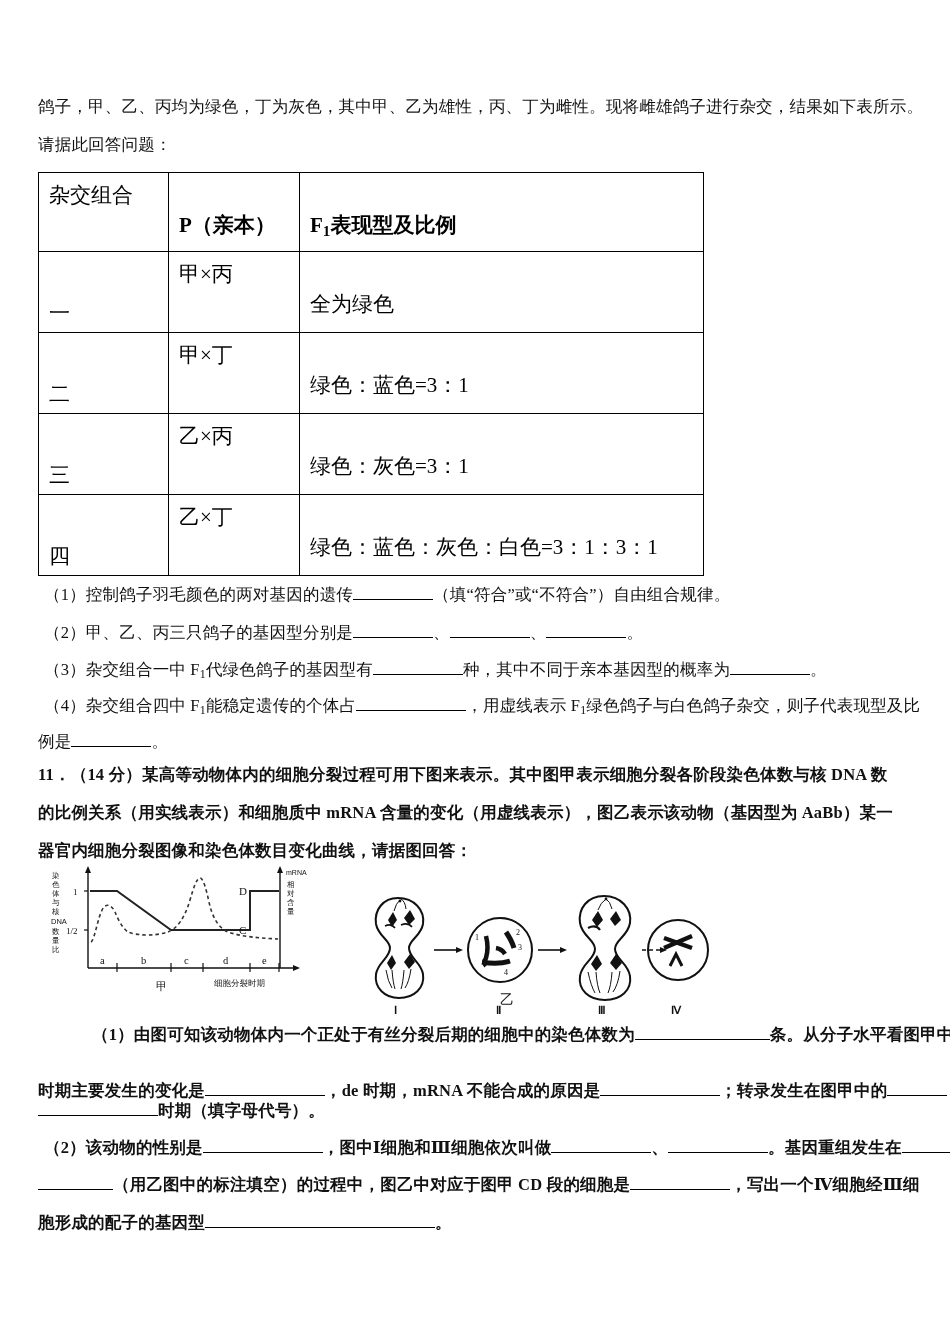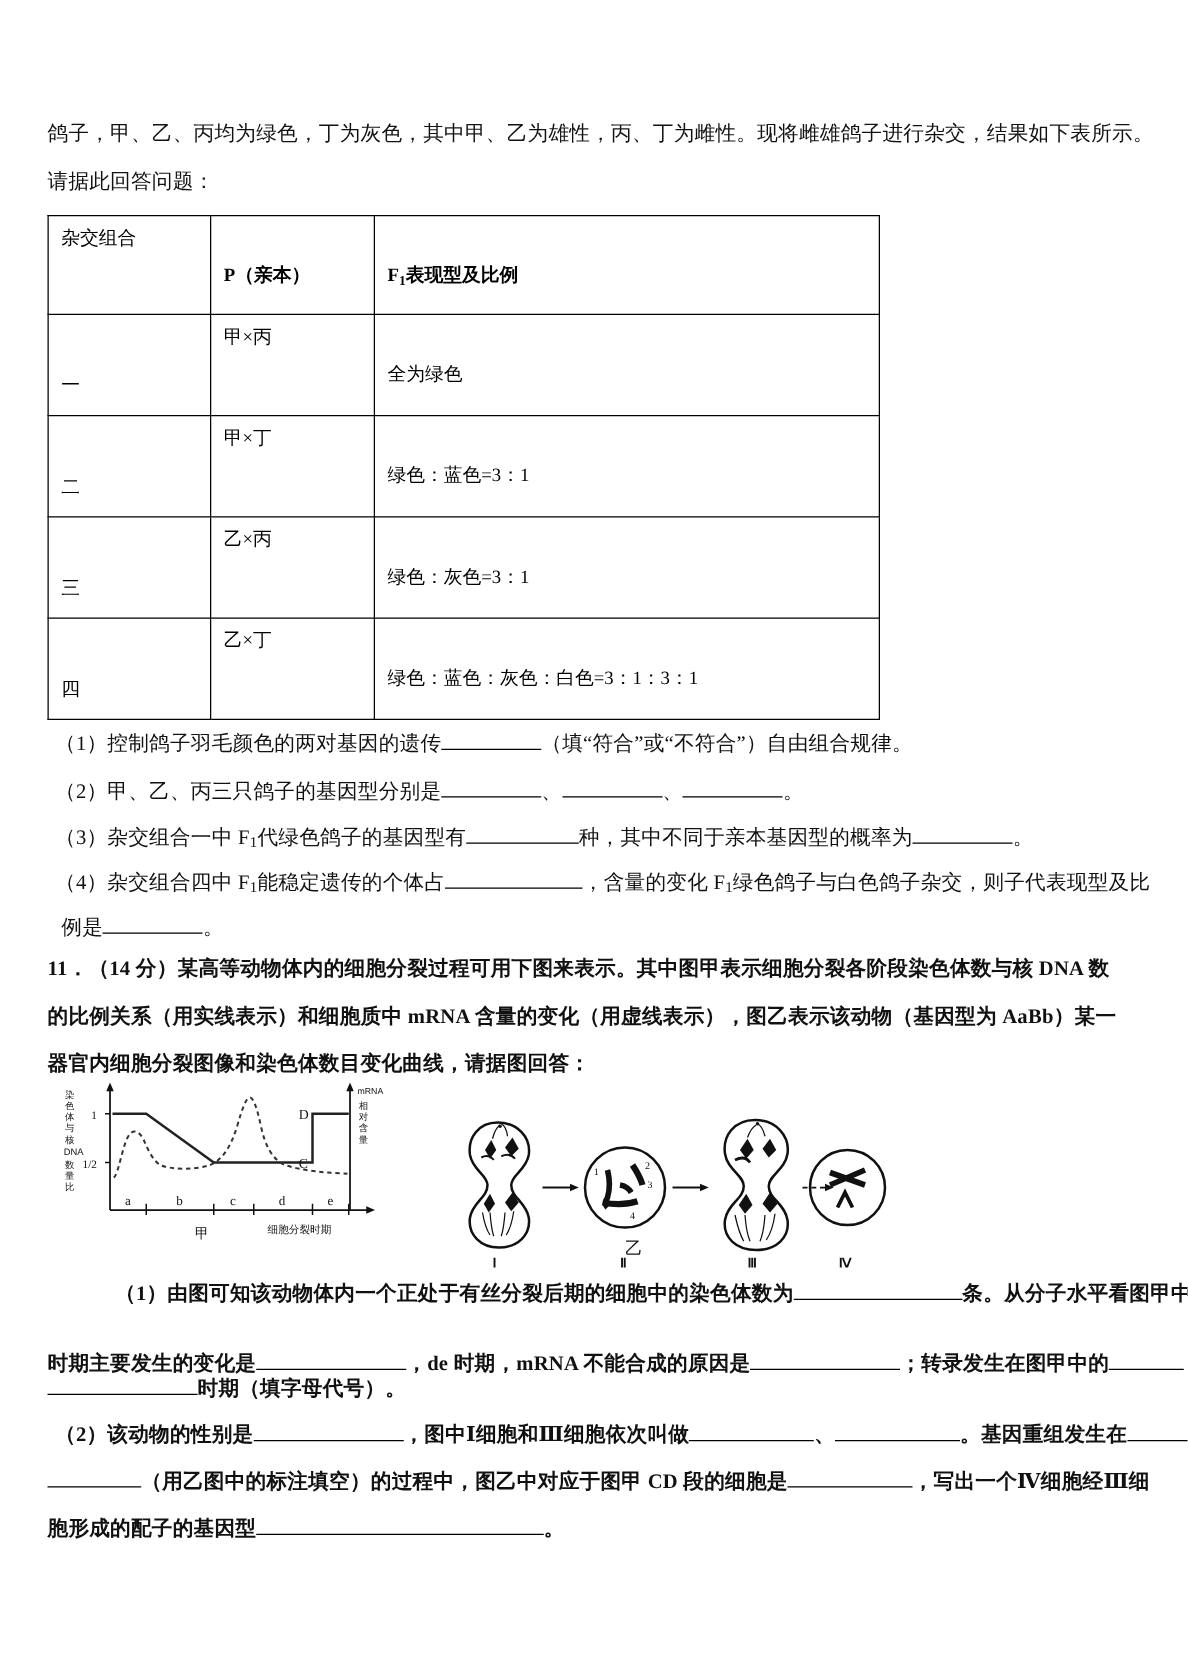"杂交组合" .xtable td { font-size: 15px -> 21px }
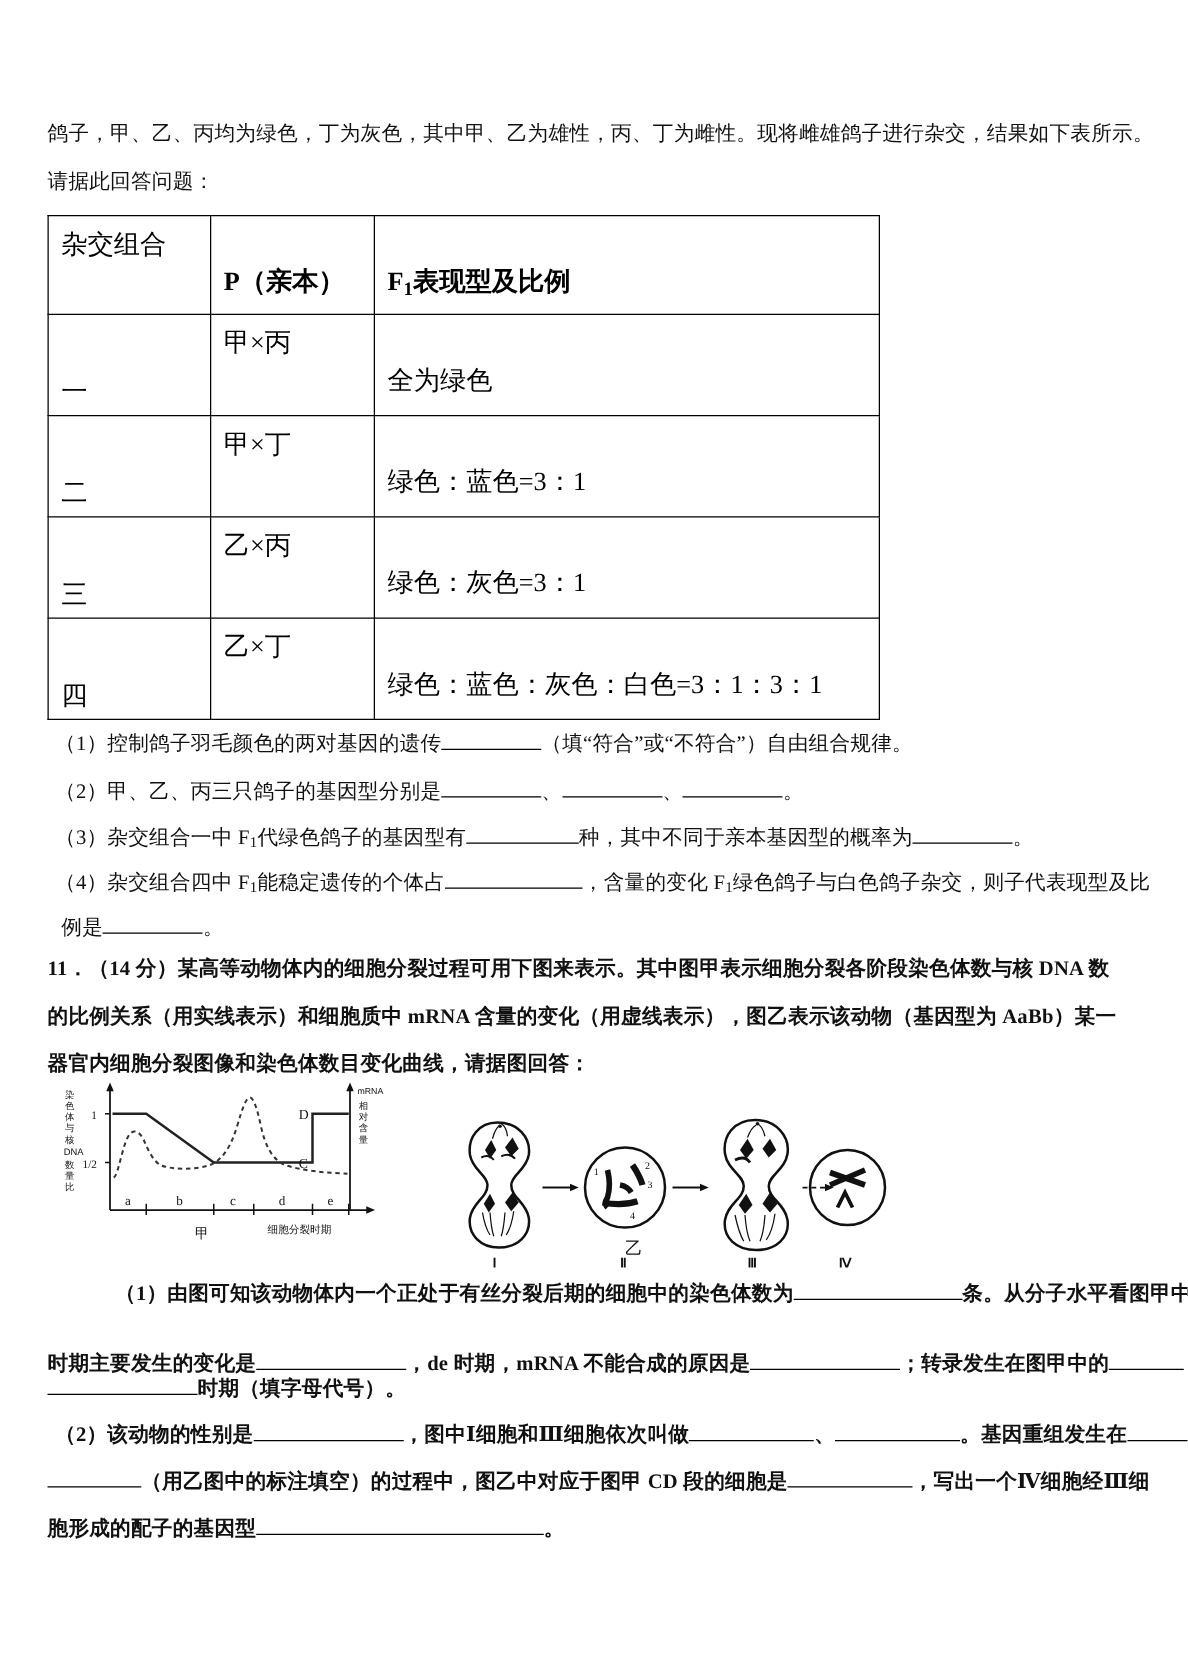"，含量的变化 F" span { text: 含量的变化 -> 用虚线表示 }
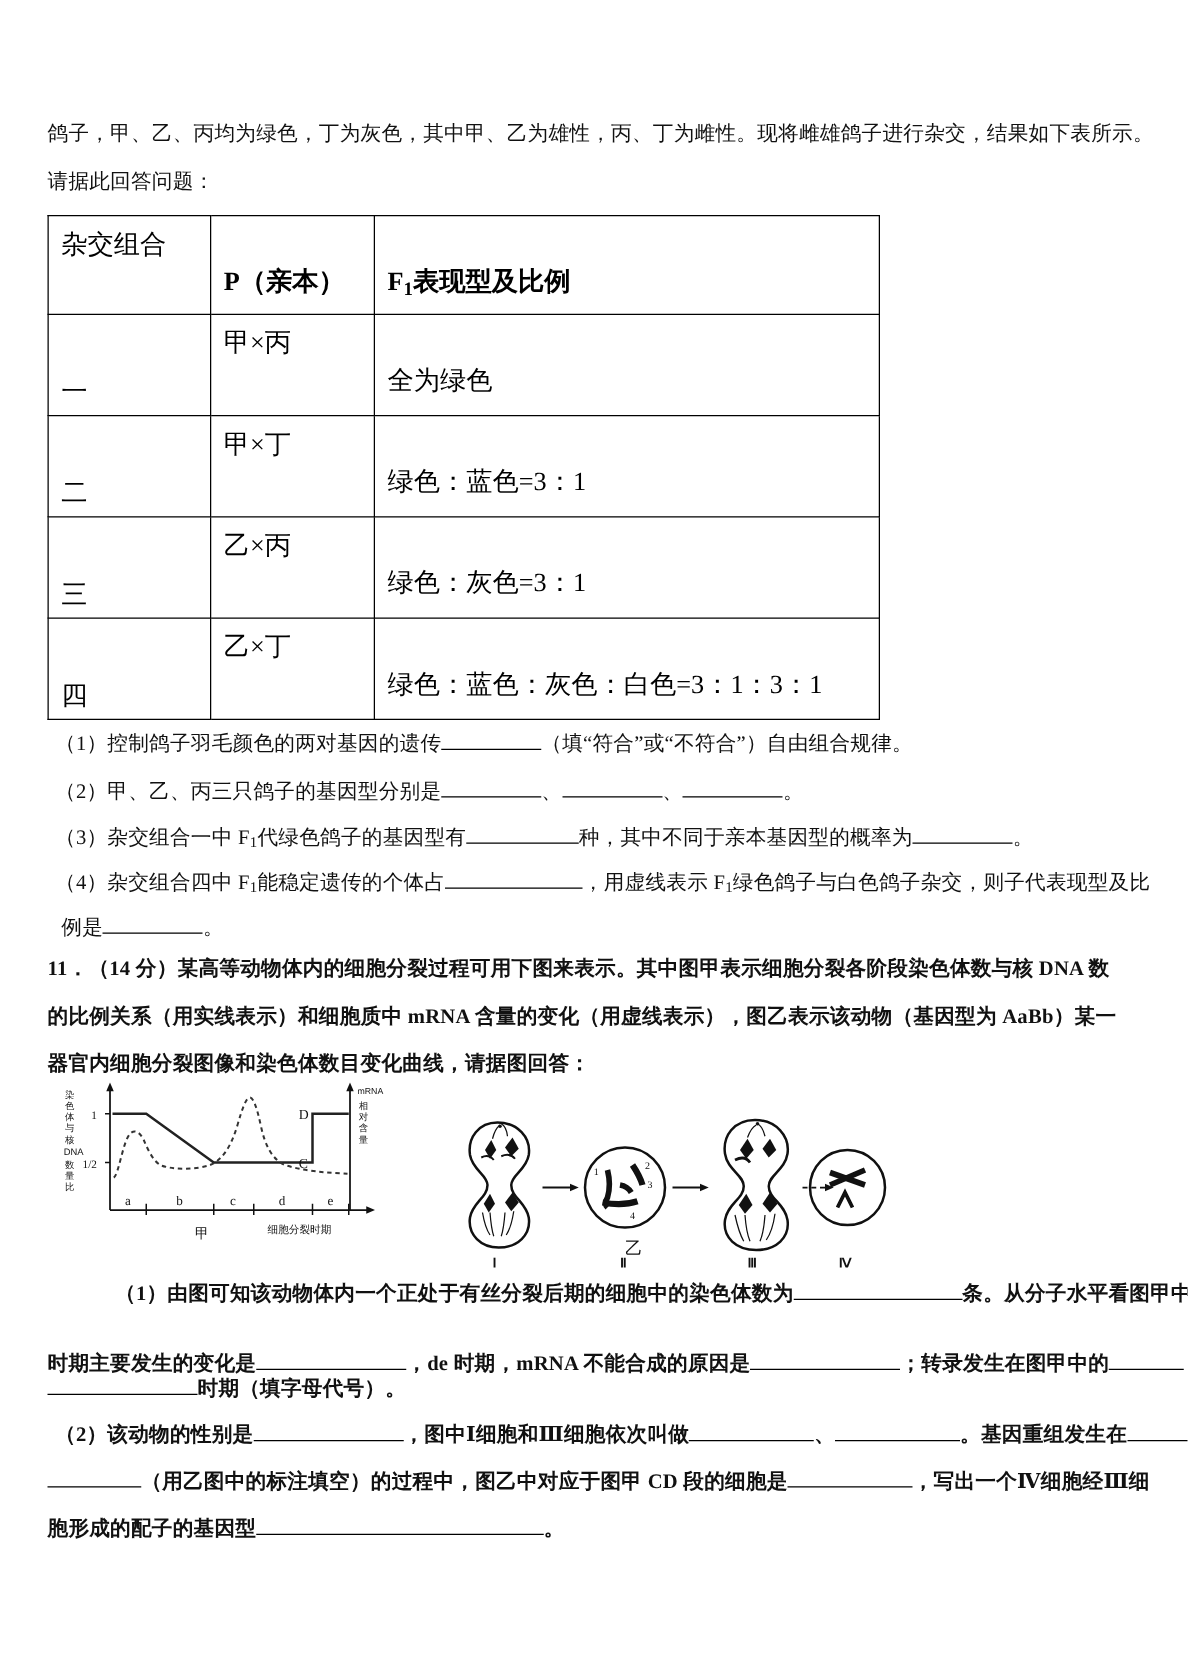"例是 。" div.para { margin-left: 11px -> none }
